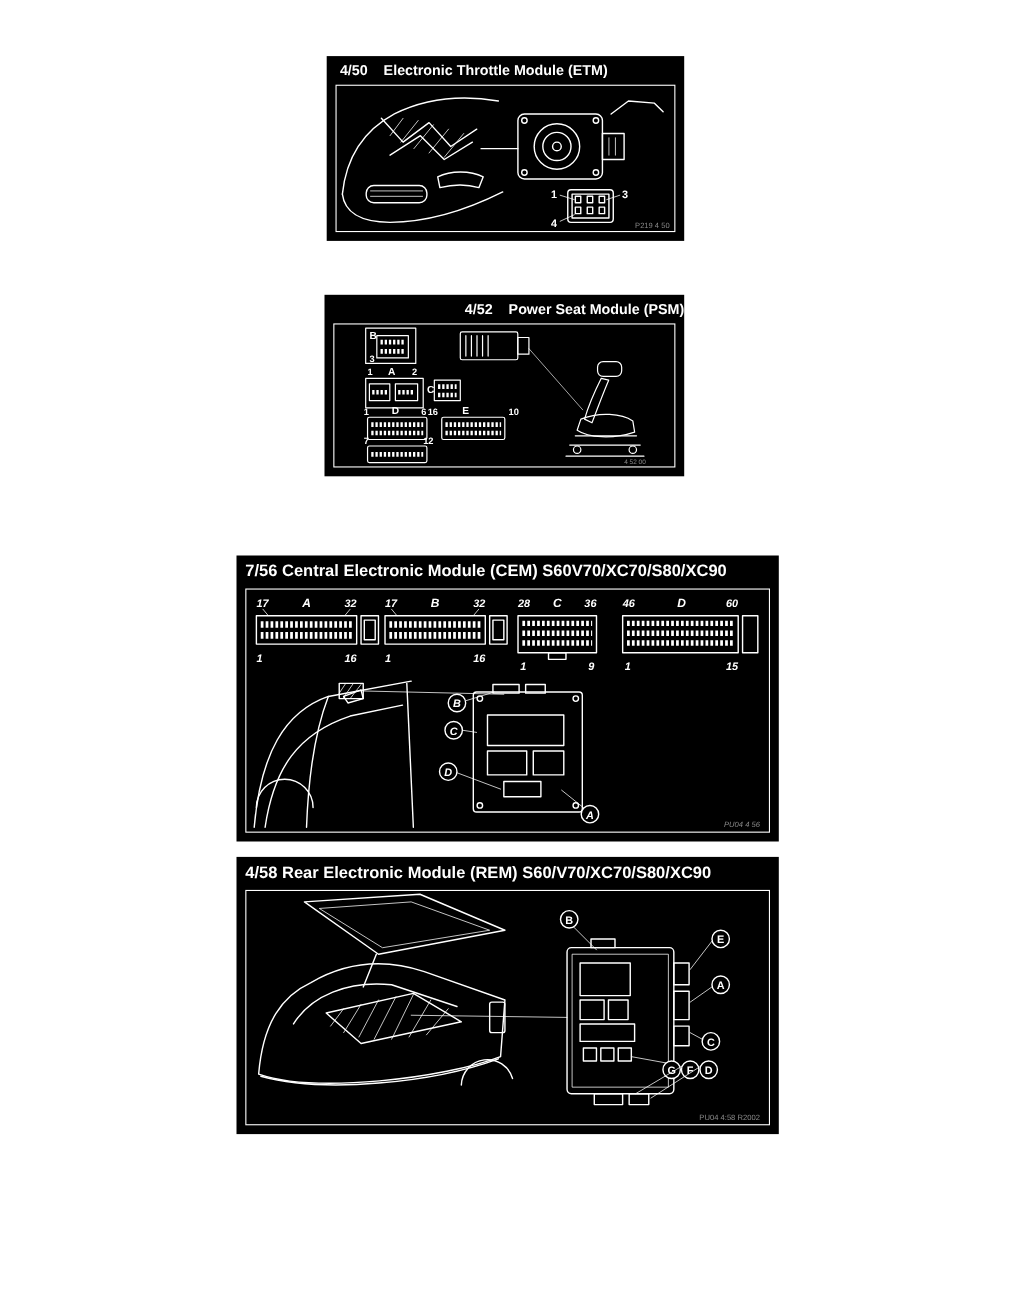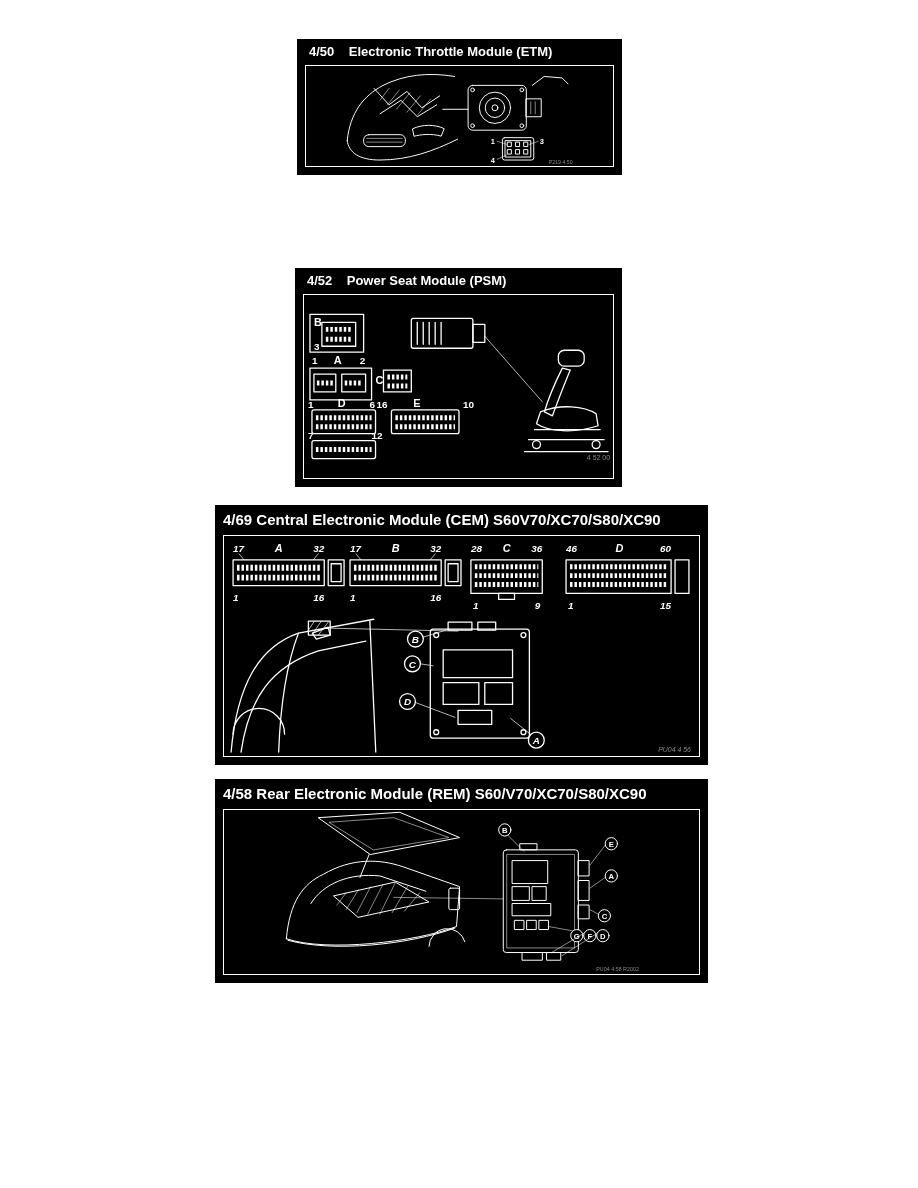"4/50 Electronic Throttle Module (ETM)" div.panel { height: 136px -> 168px; top: 39px -> 51px }
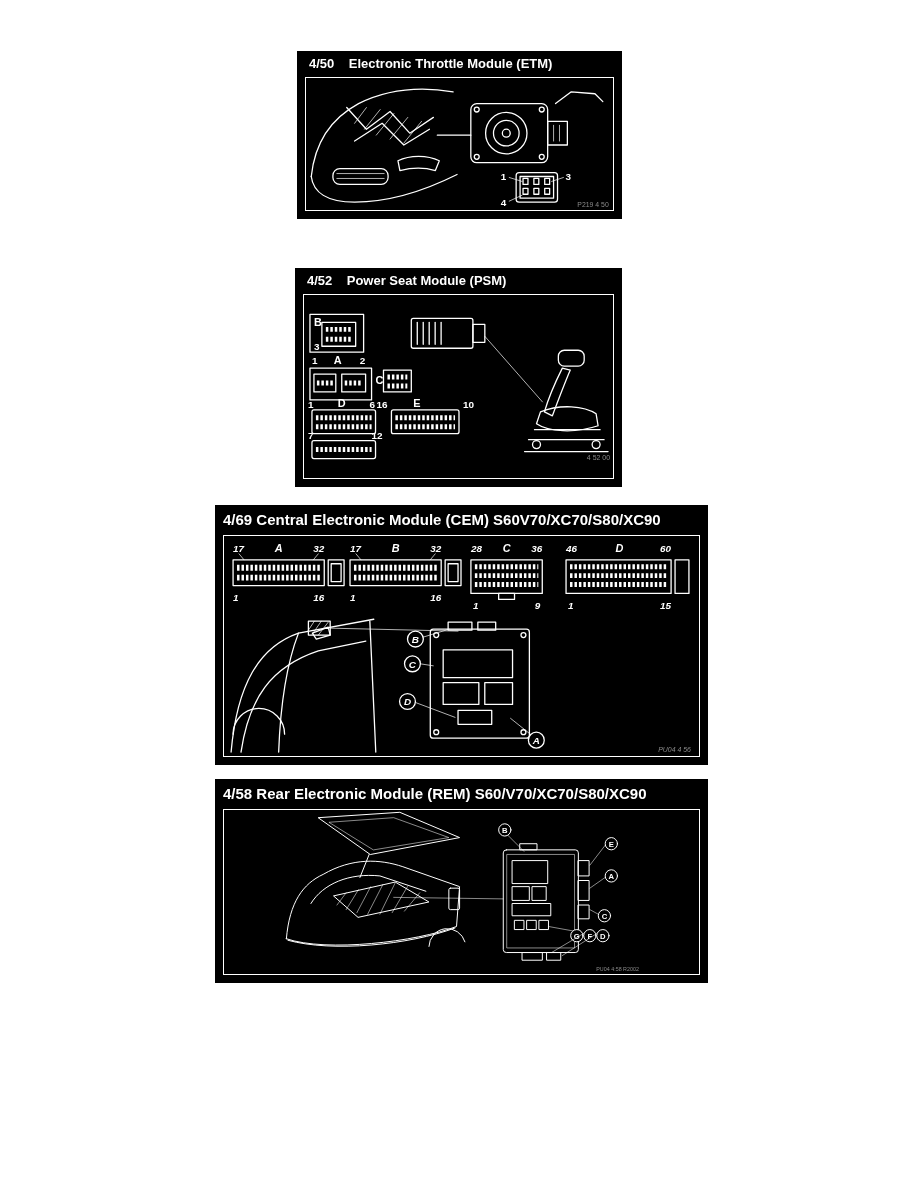"4/52 Power Seat Module (PSM)" div.panel { height: 219px -> 165px; text-align: none -> right }
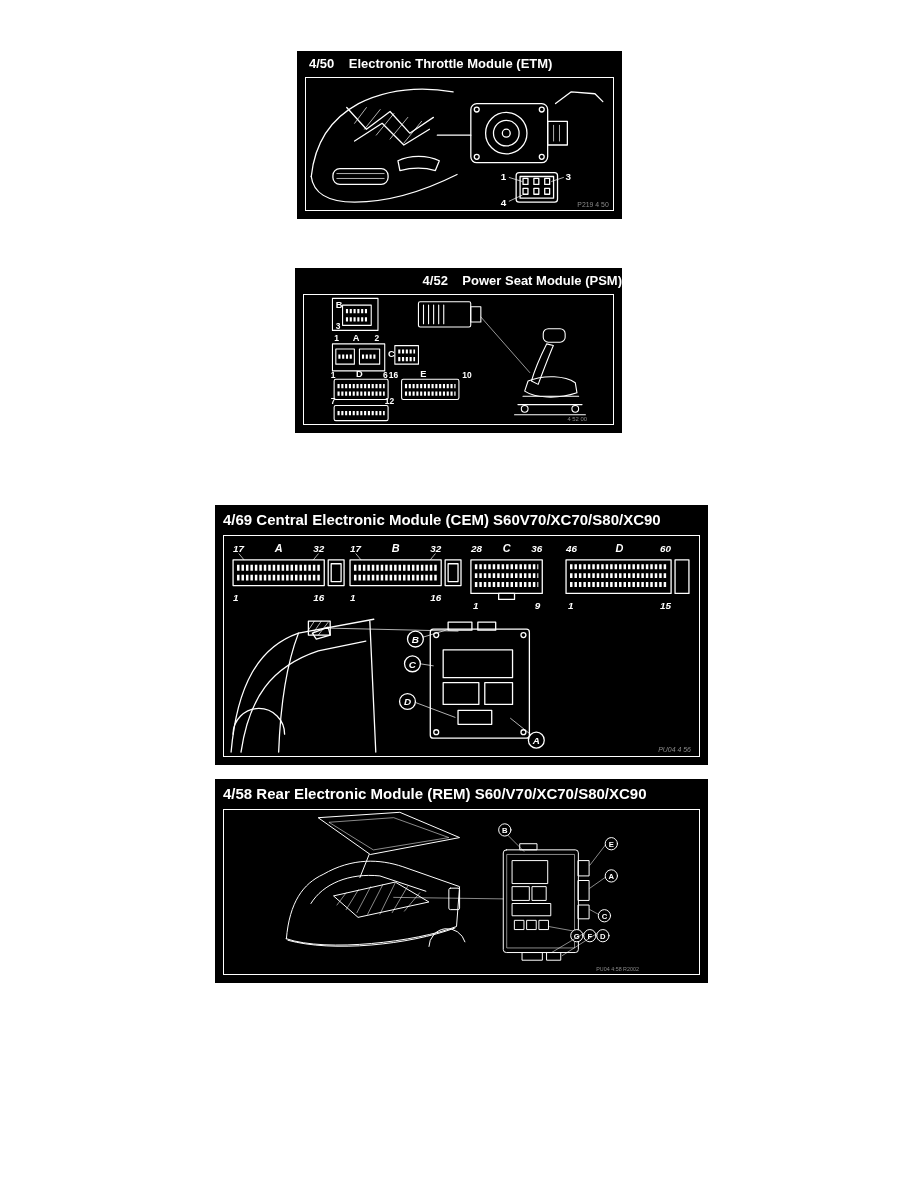"4/69 Central Electronic Module (CEM)" div.panel-title { text: 4/69 -> 7/56 }
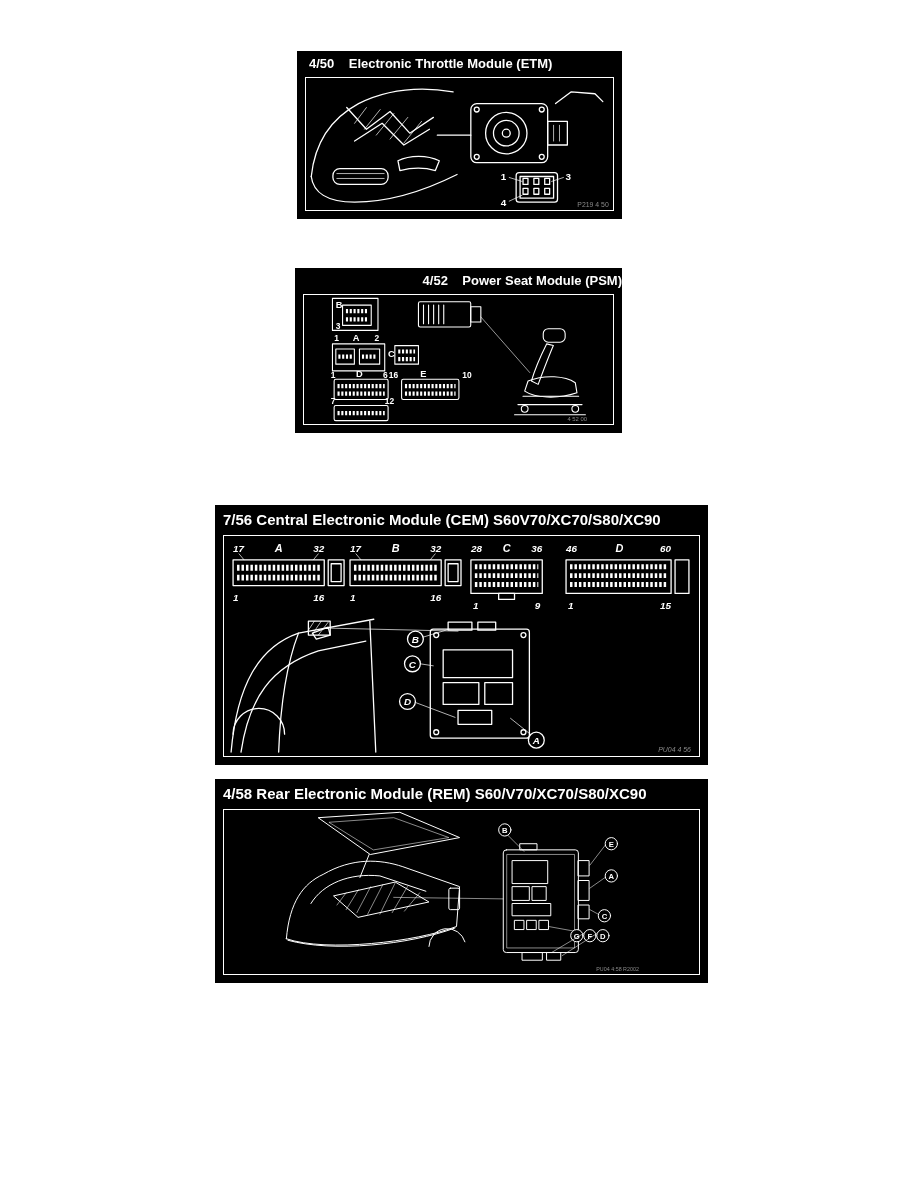"4/58 Rear Electronic Module (REM)" div.panel { height: 204px -> 252px }
